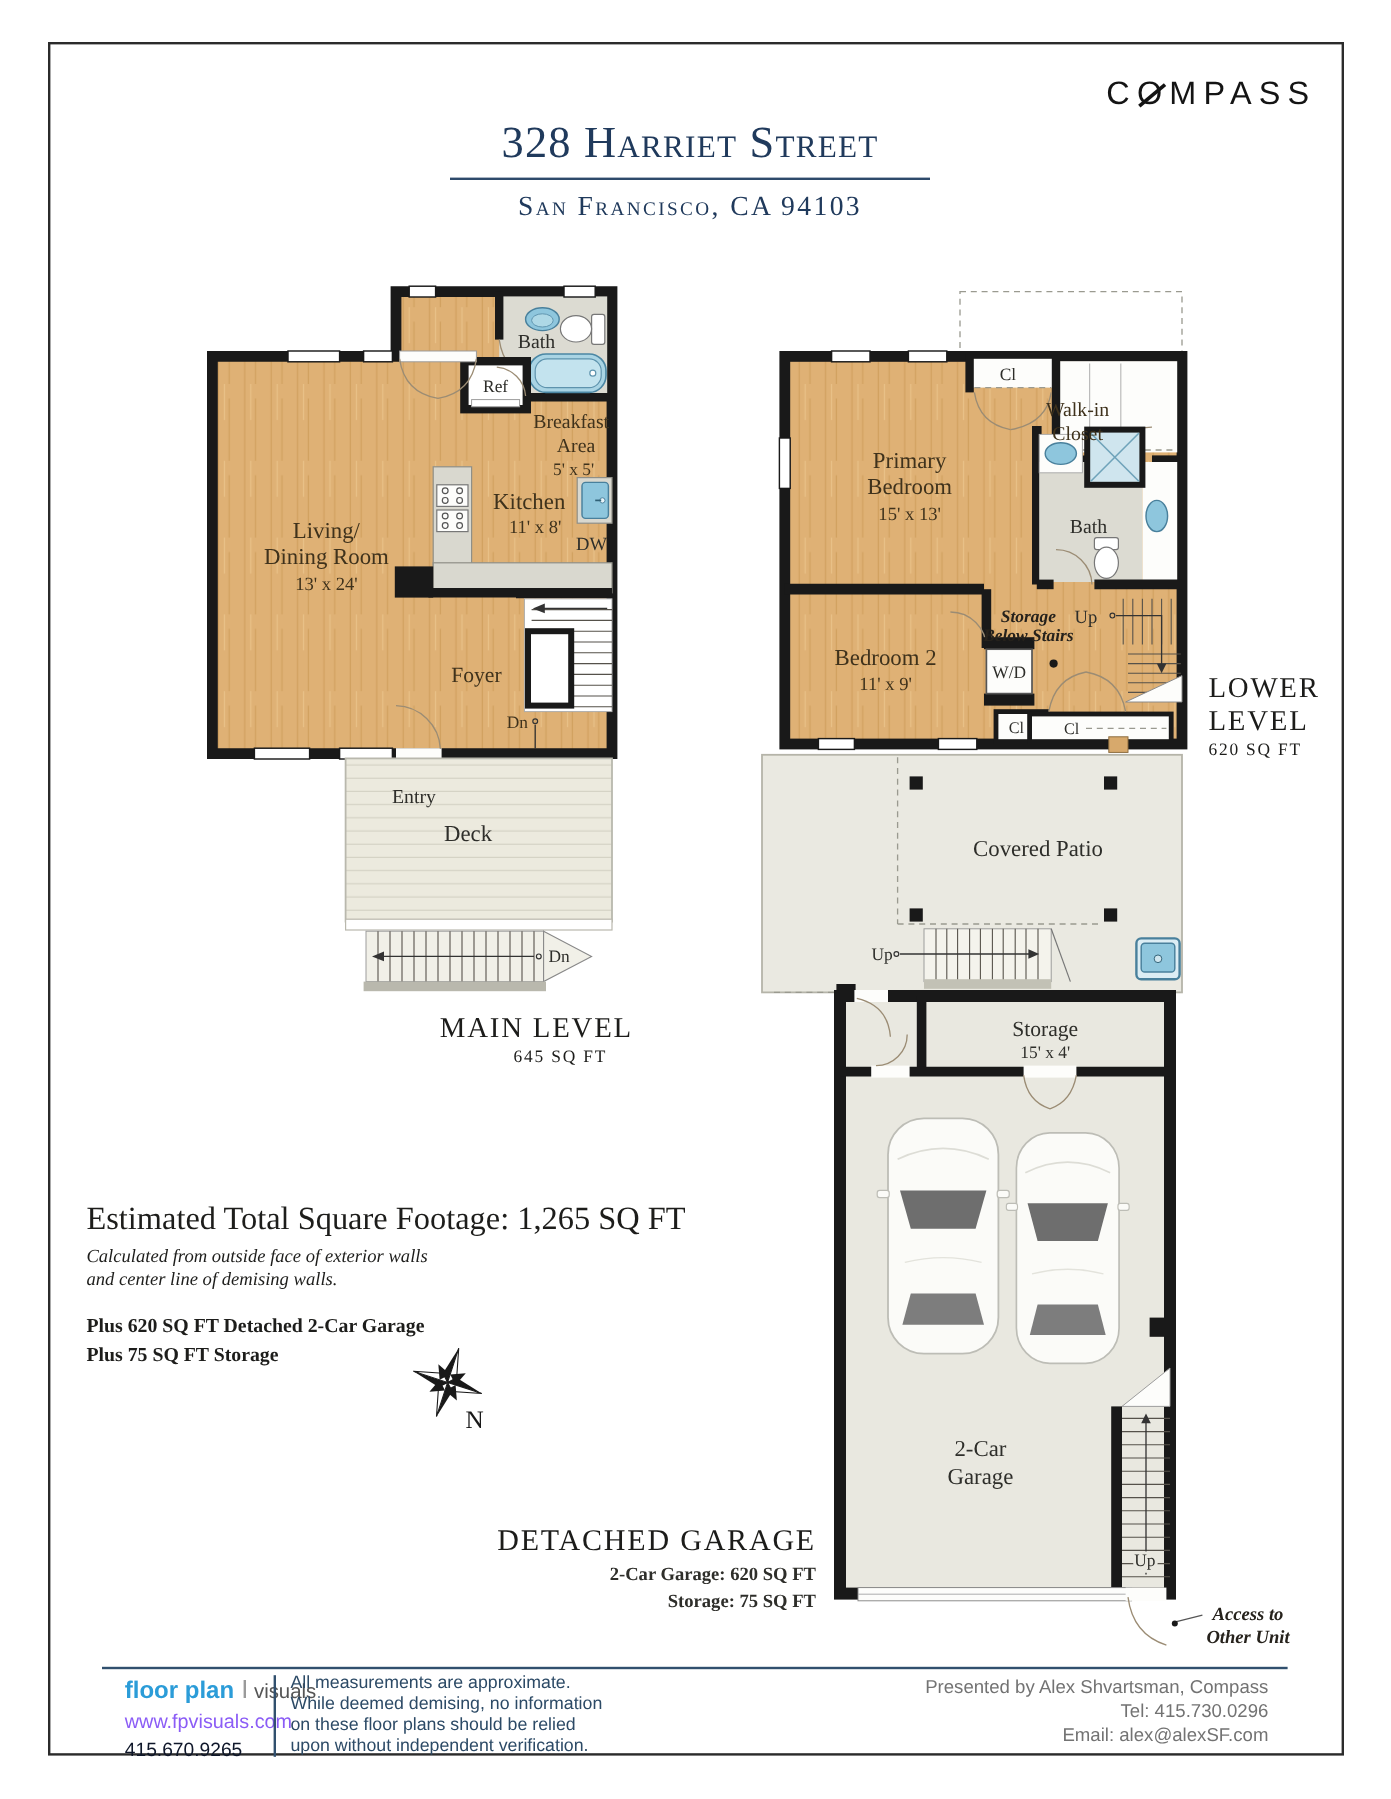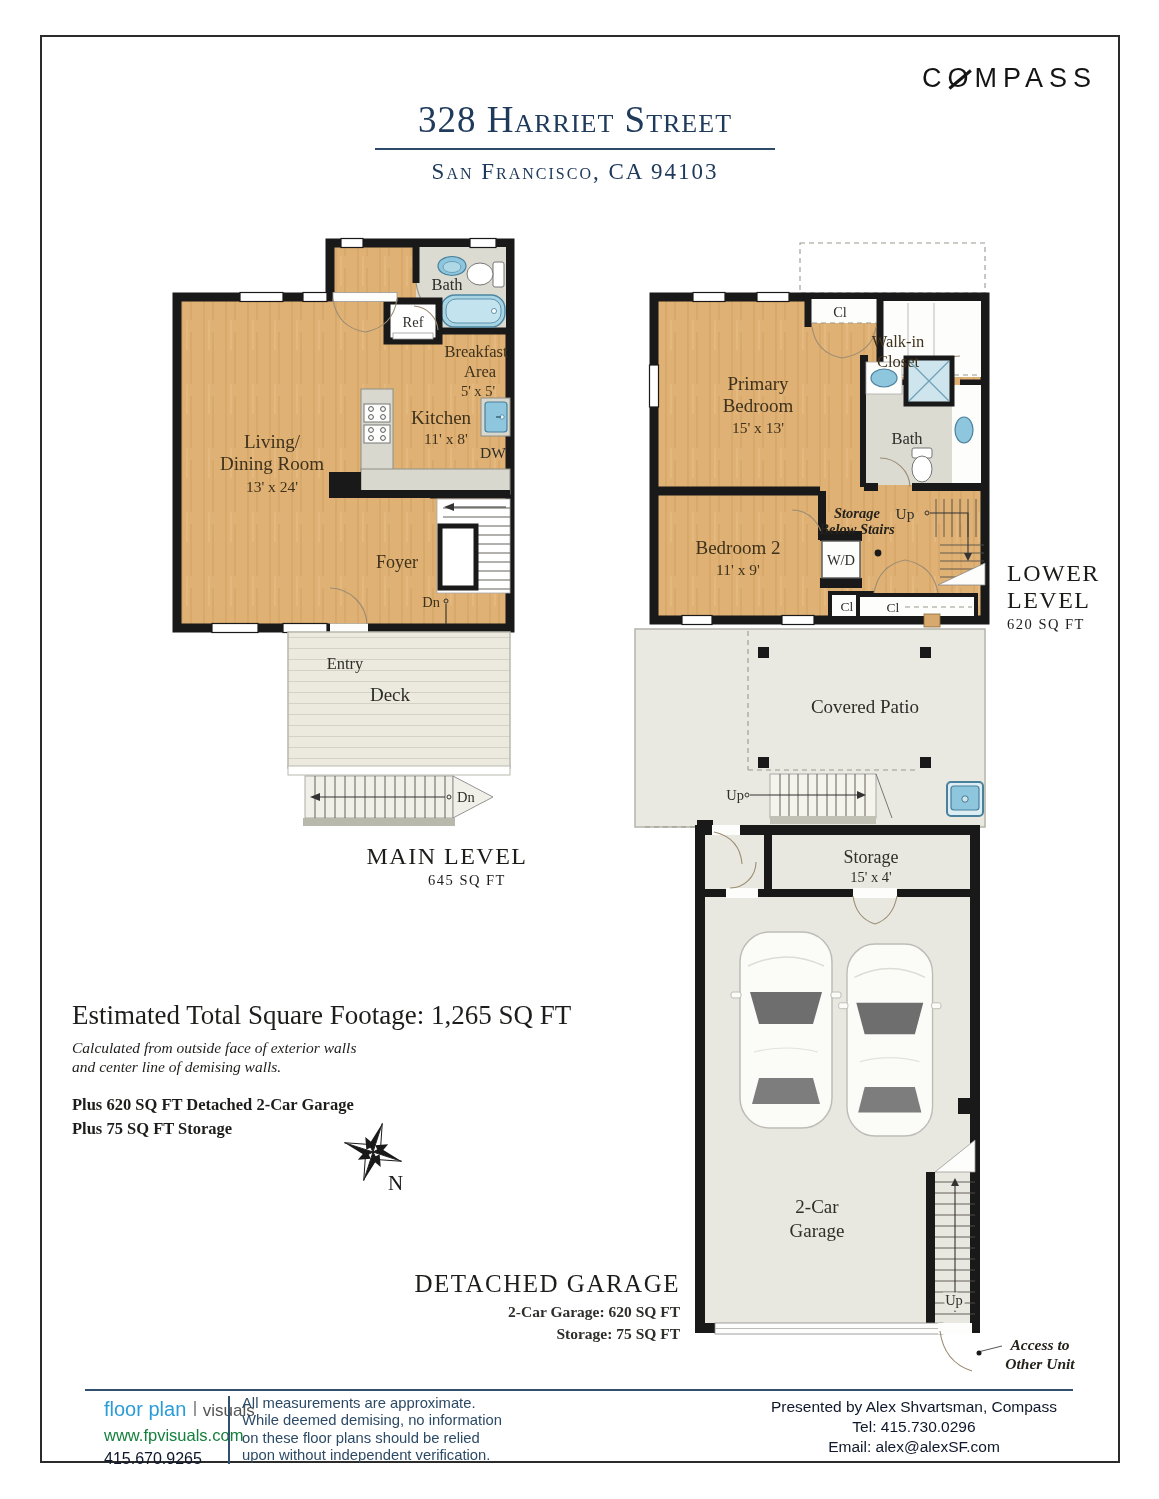"floor plan" .fp-bold { font-weight: normal -> bold }
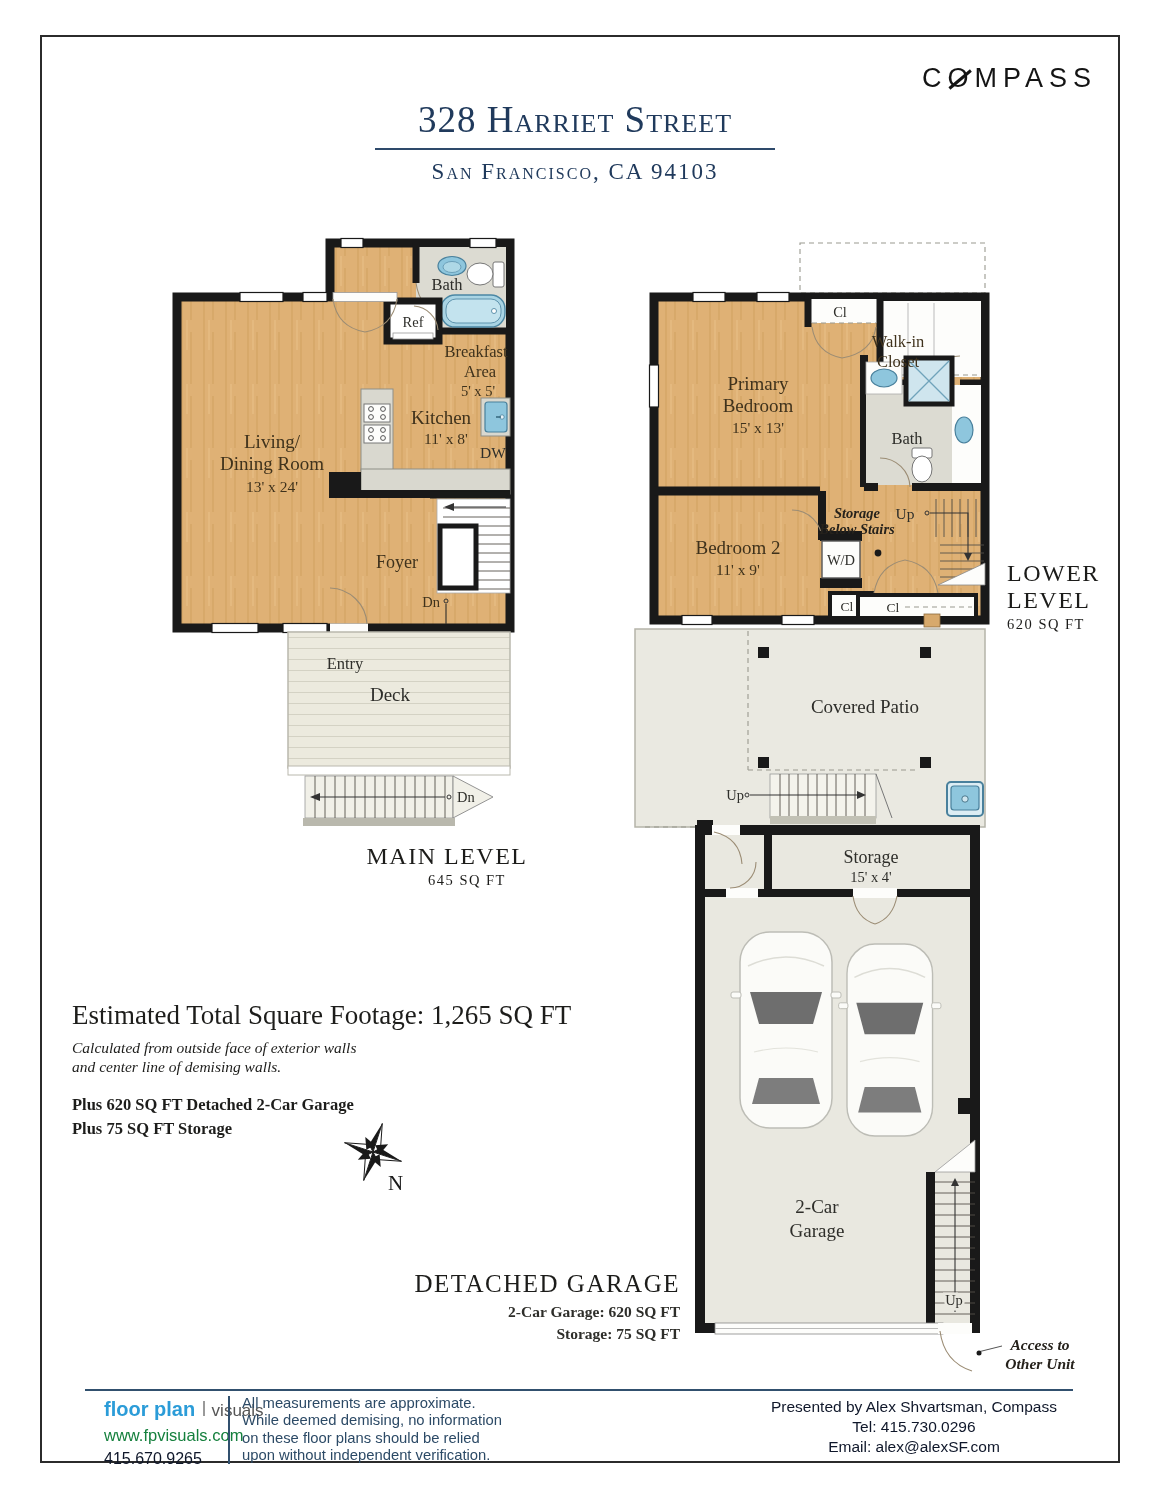"Presented by Alex Shvartsman, Compass" #agent { color: #0f172a -> #737373; text-align: center -> right }
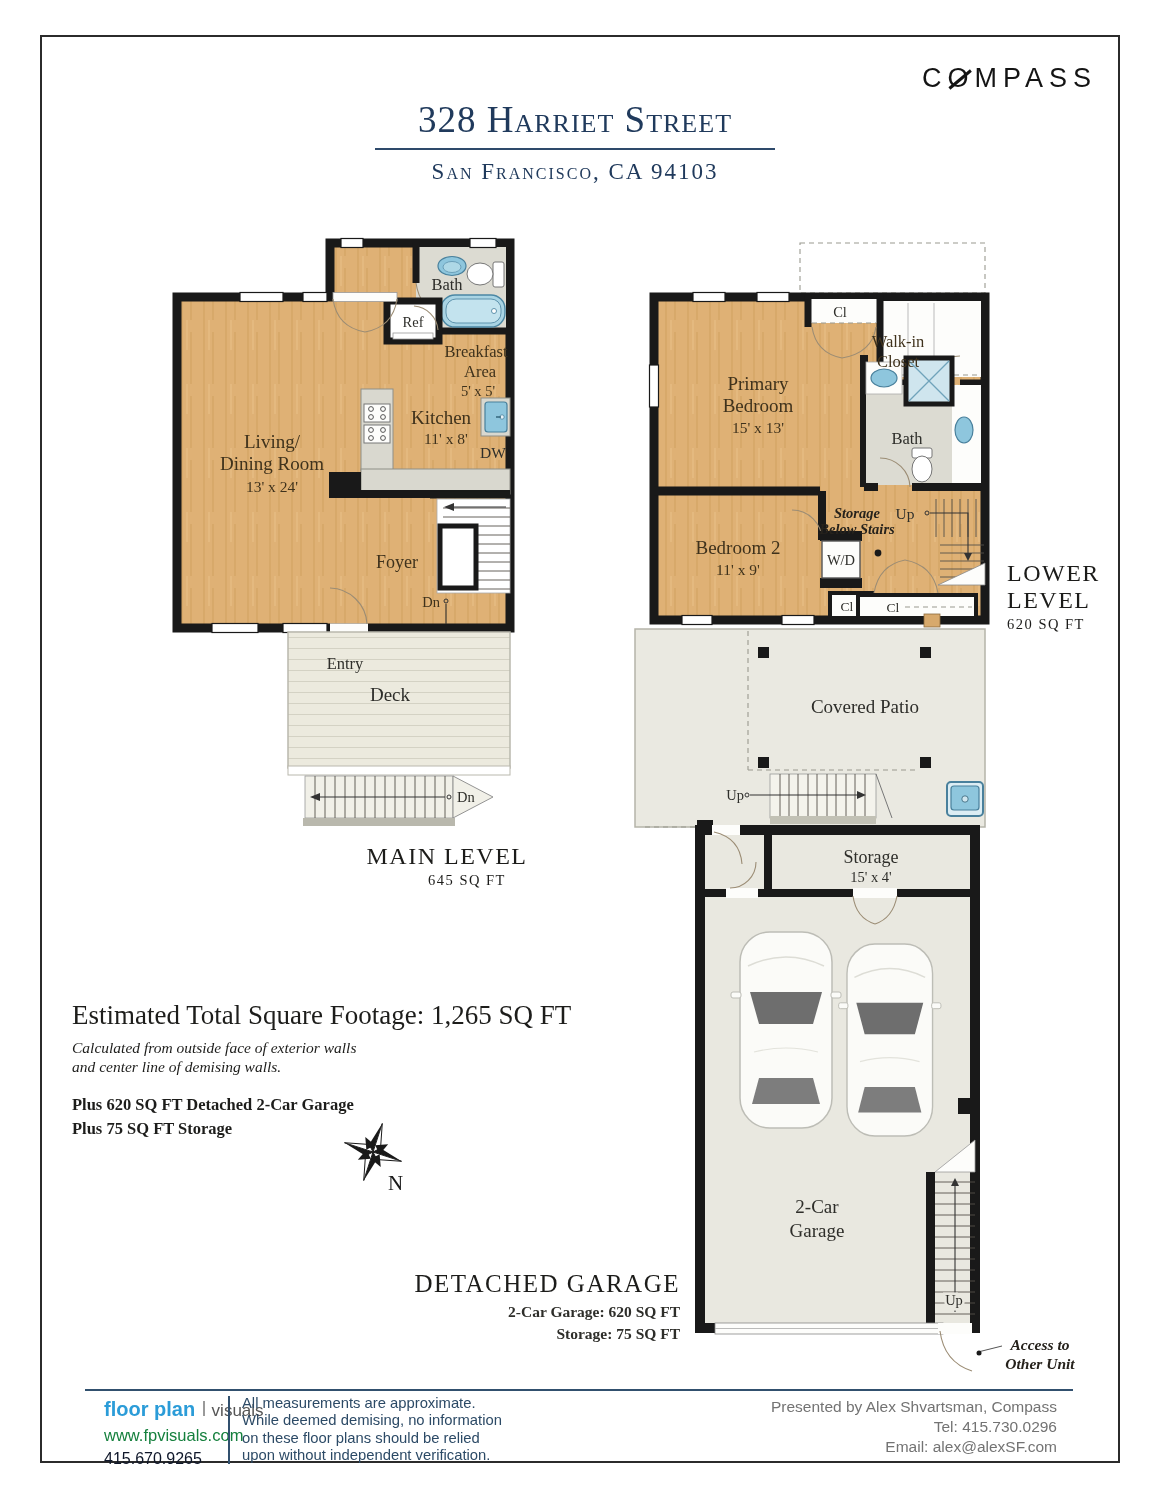"www.fpvisuals.com" #fpv-web { color: #15803d -> #8b5cf6 }
